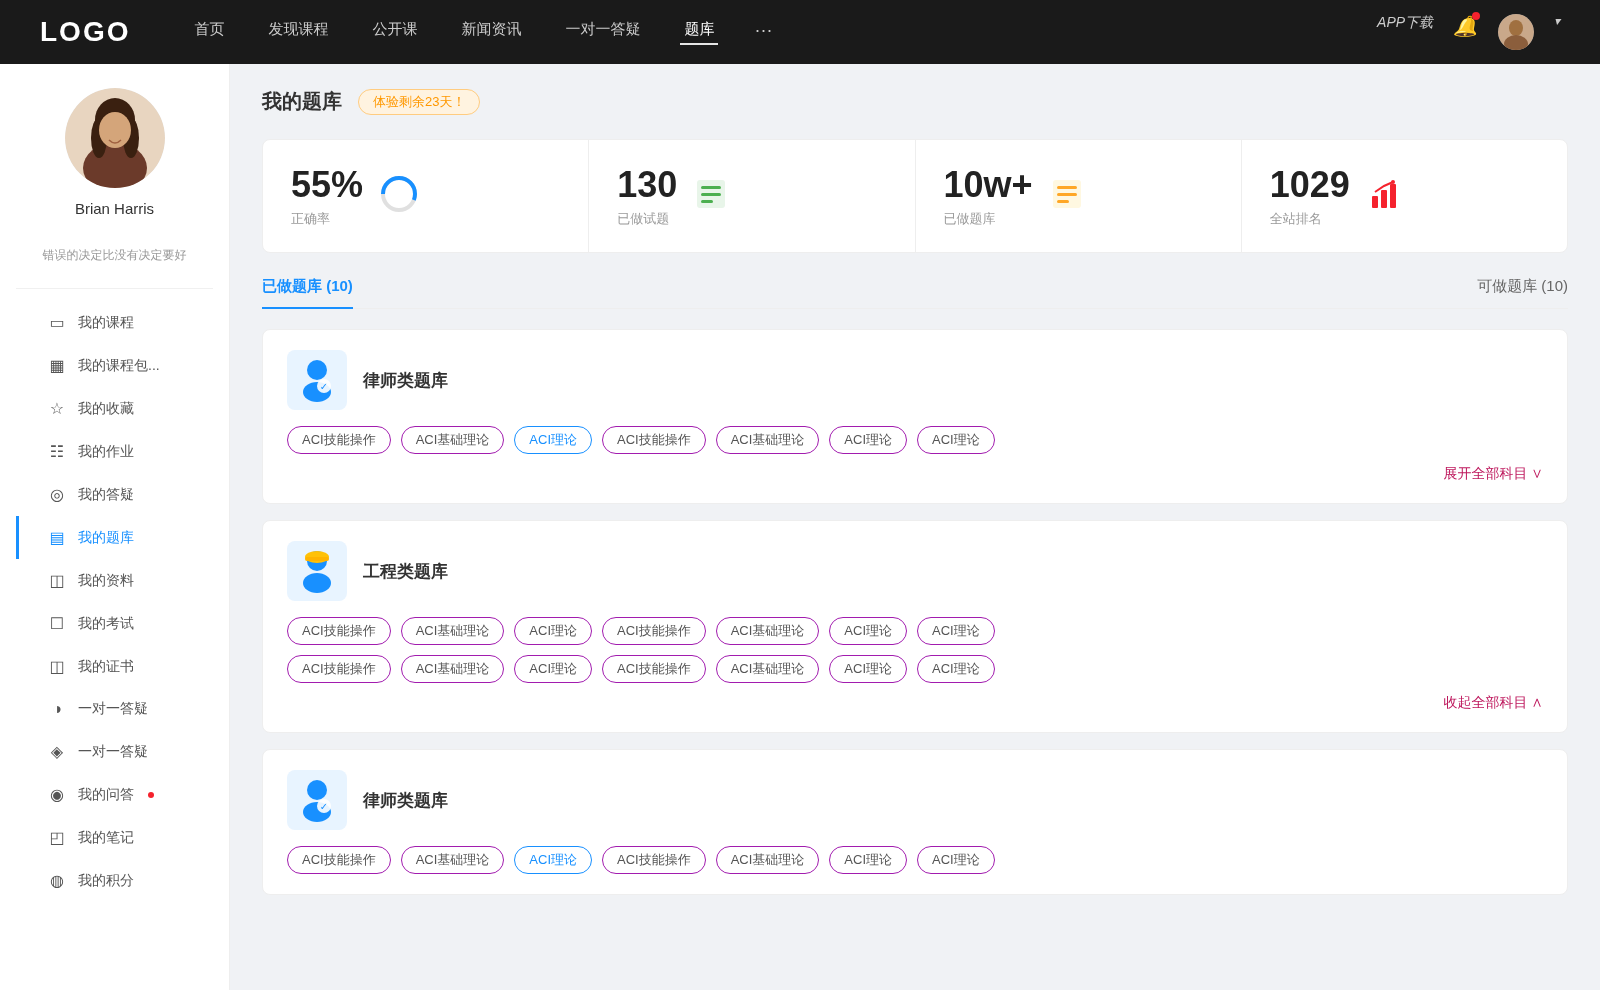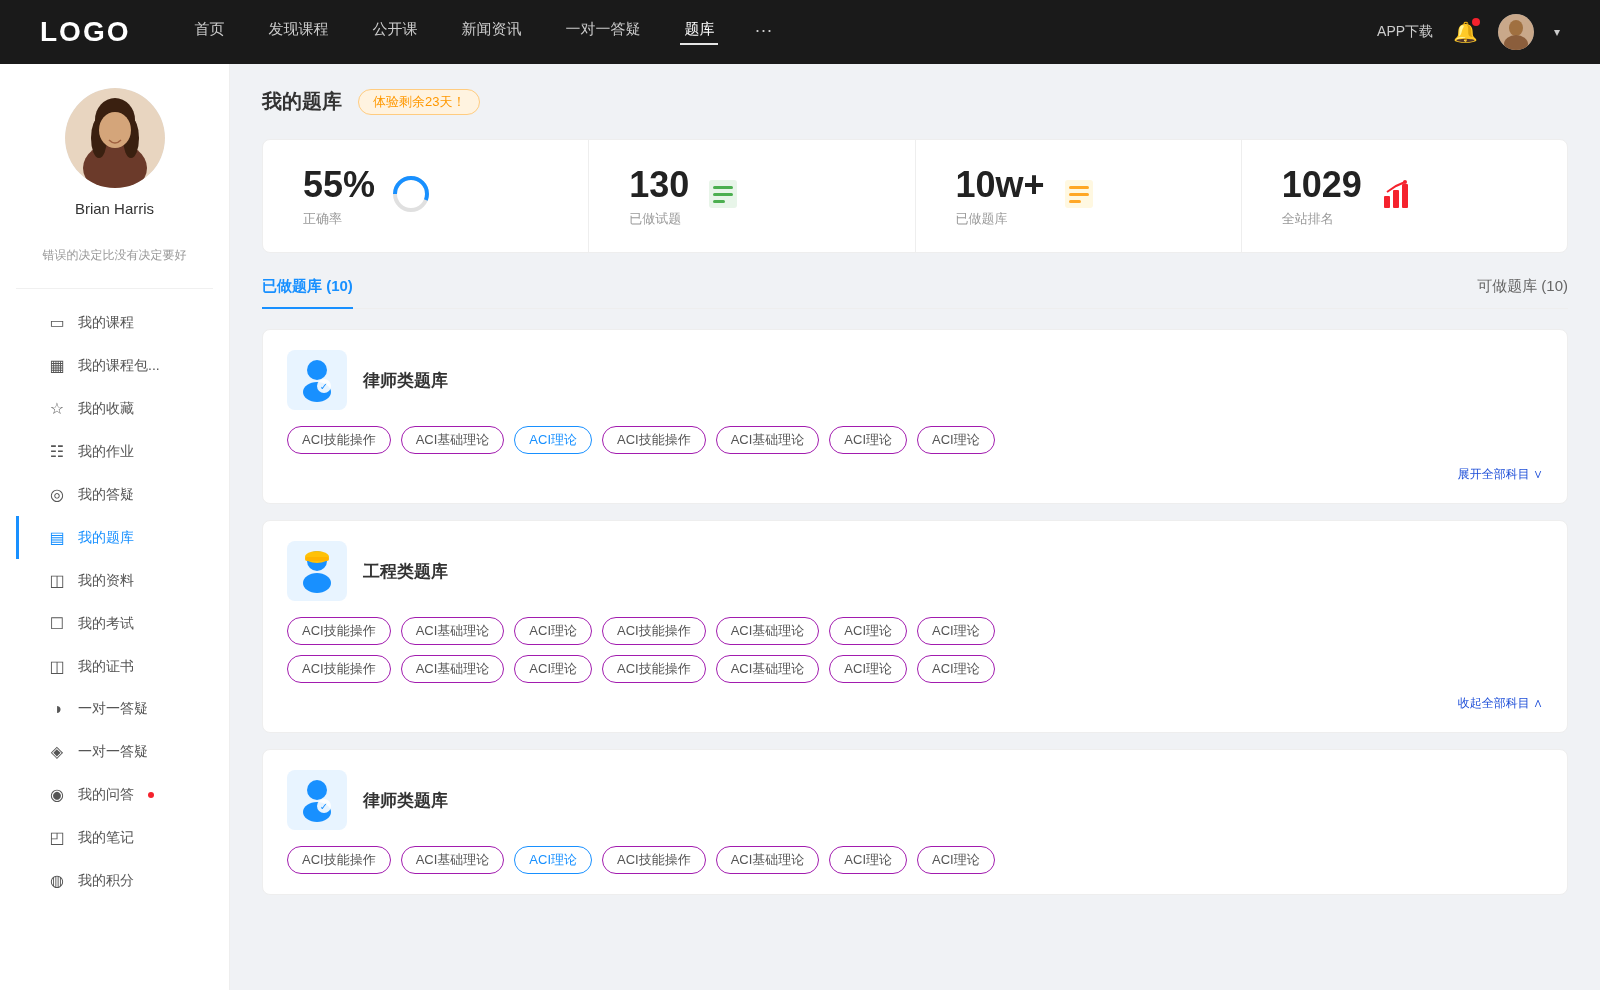"APP下载" .nav-right { align-items: center -> flex-start; font-style: none -> italic }
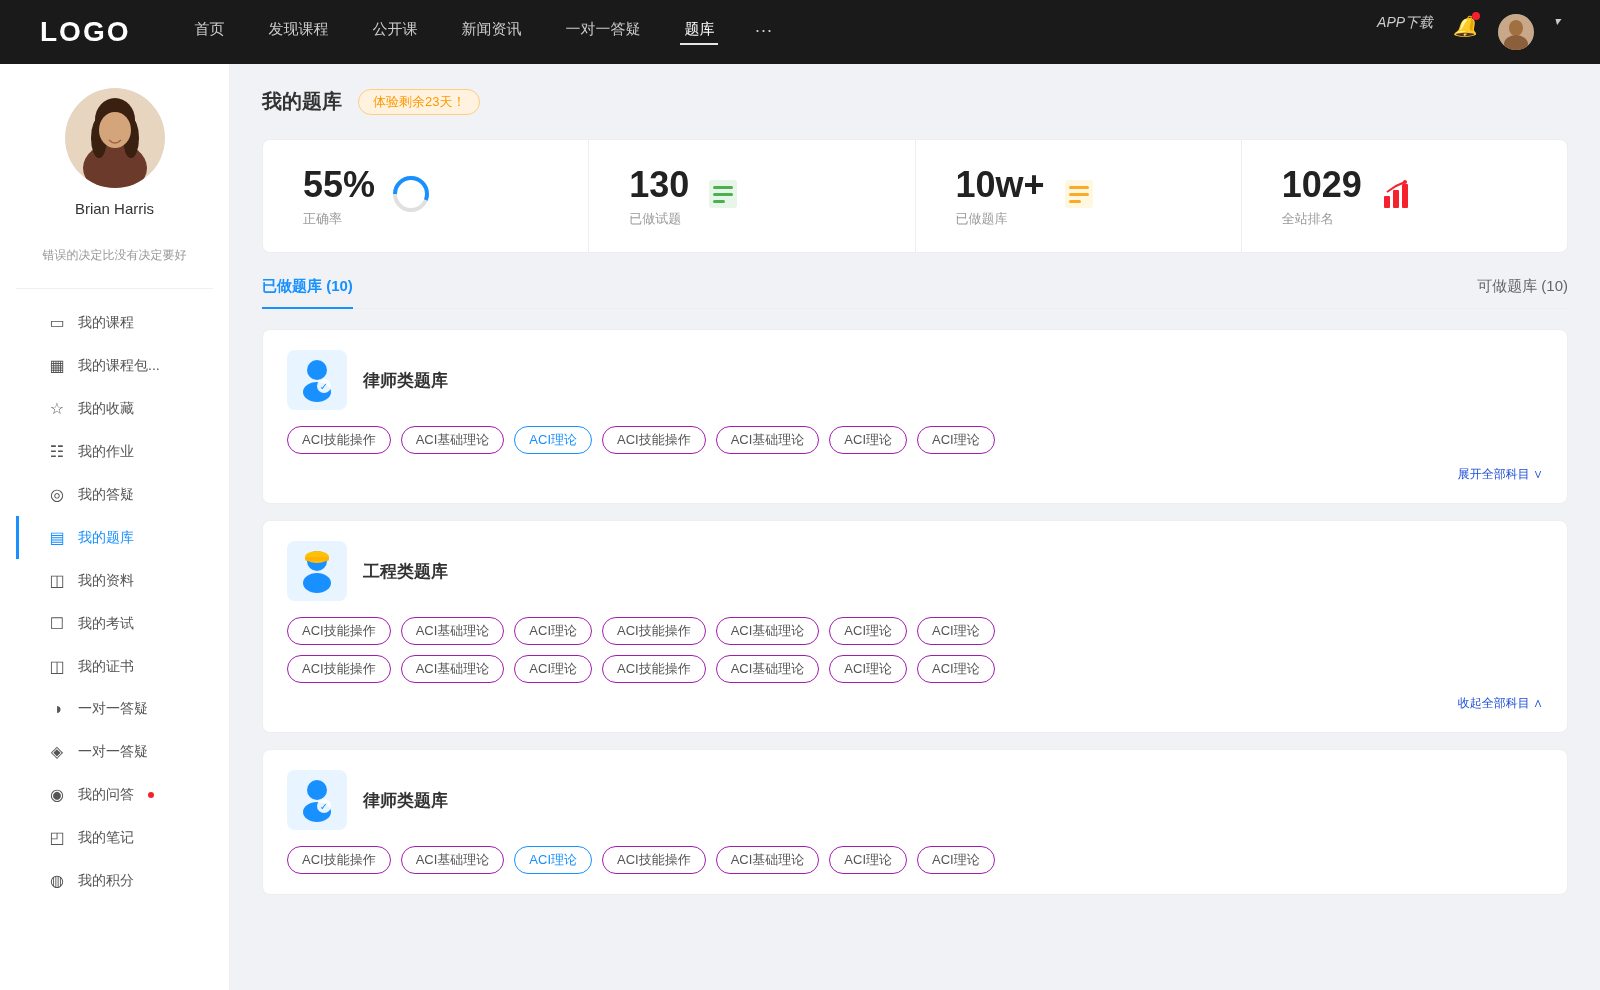"55%" .stat-item { padding: 24px 40px -> 24px 28px }
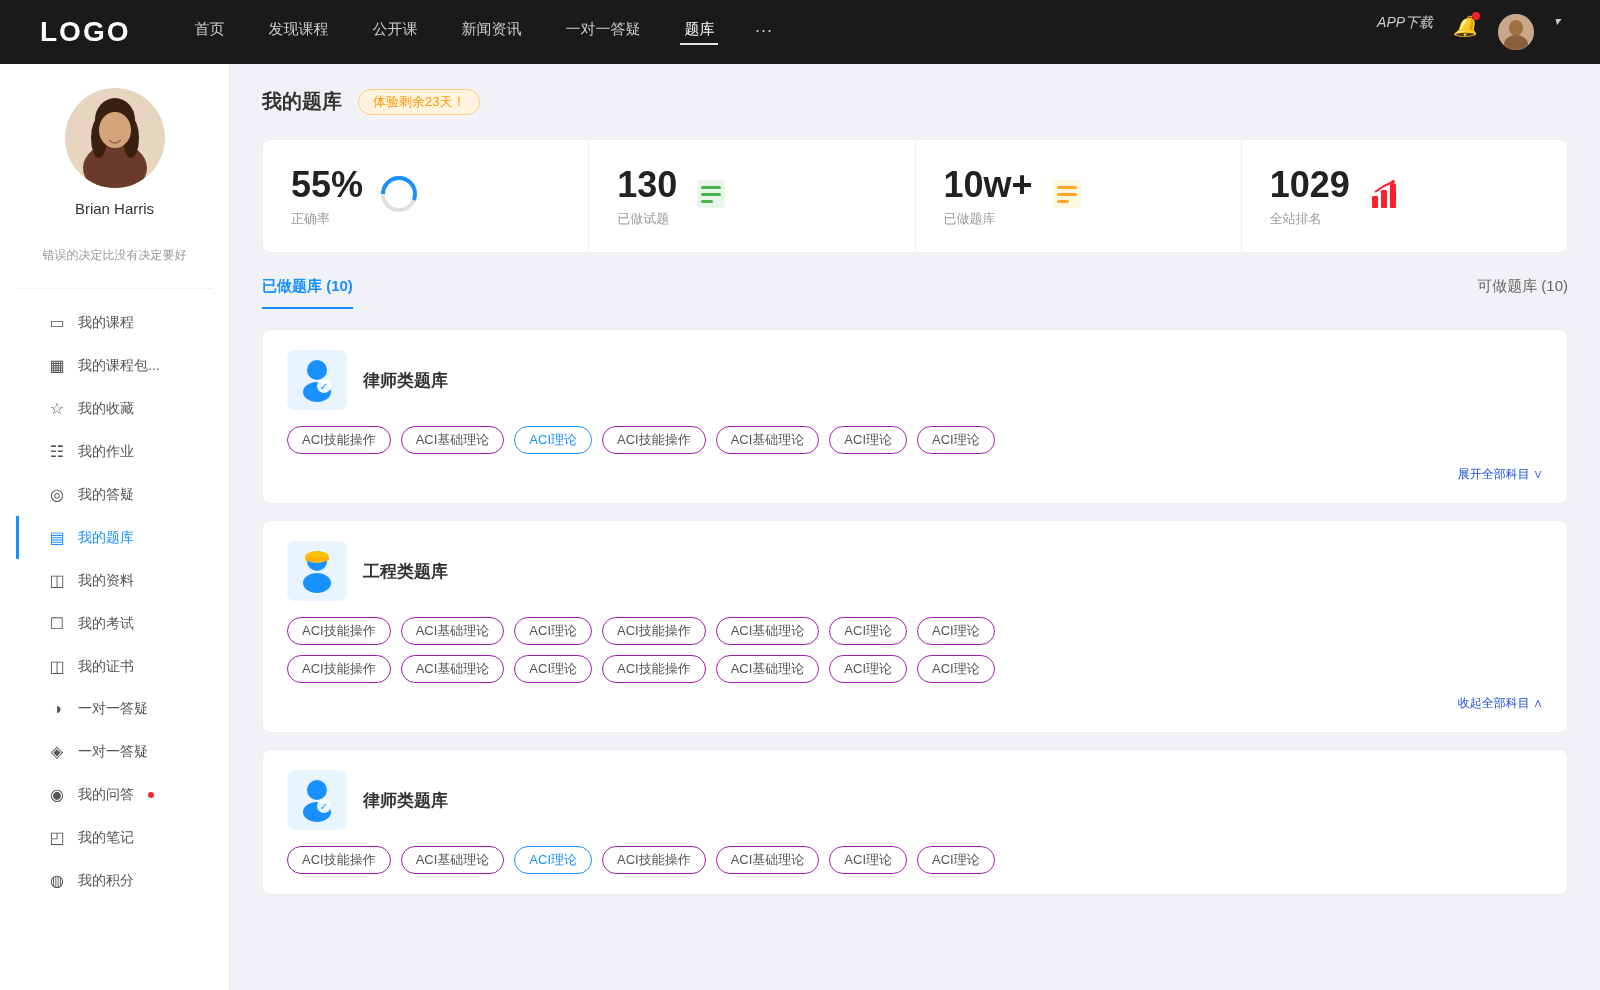"展开全部科目 ∨" .bank-toggle { color: #1d4ed8 -> #be185d; font-size: 12px -> 14px }
